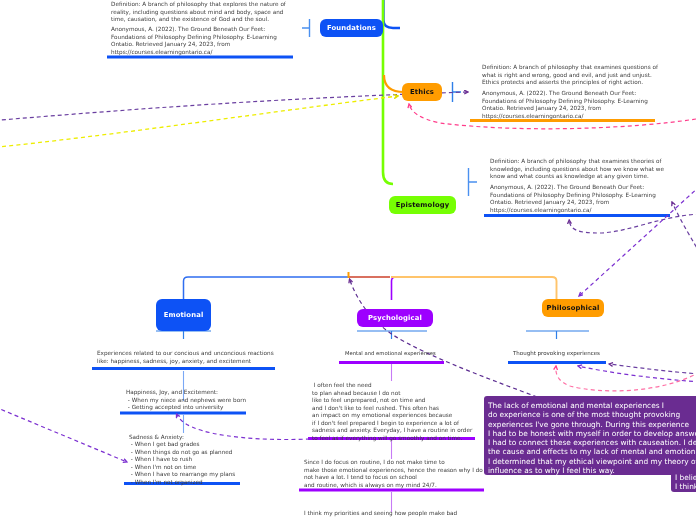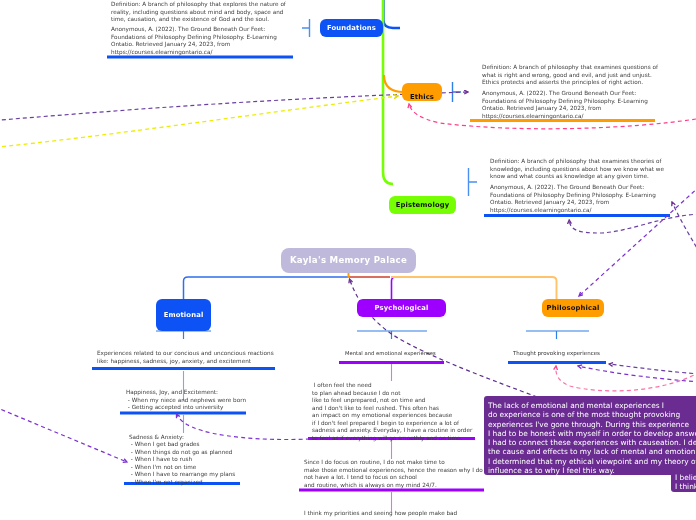"Ethics" div.node { align-items: flex-end -> none }
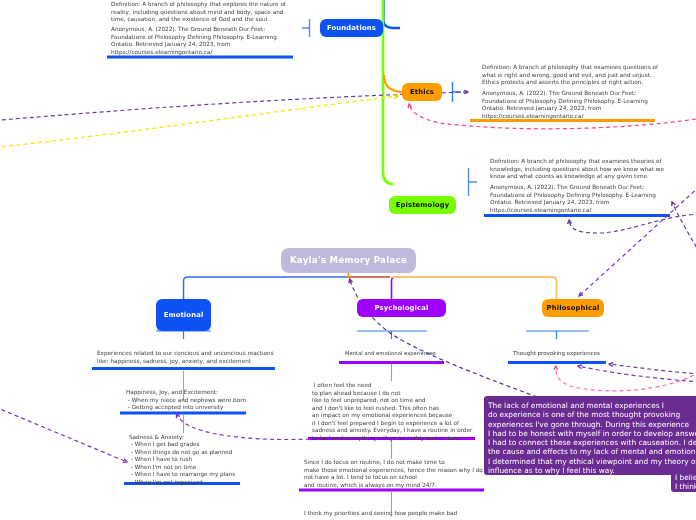"Kayla's Memory Palace" div.node { html: <div> <span>Kayla's Memory Palace</span> </div> -> none }
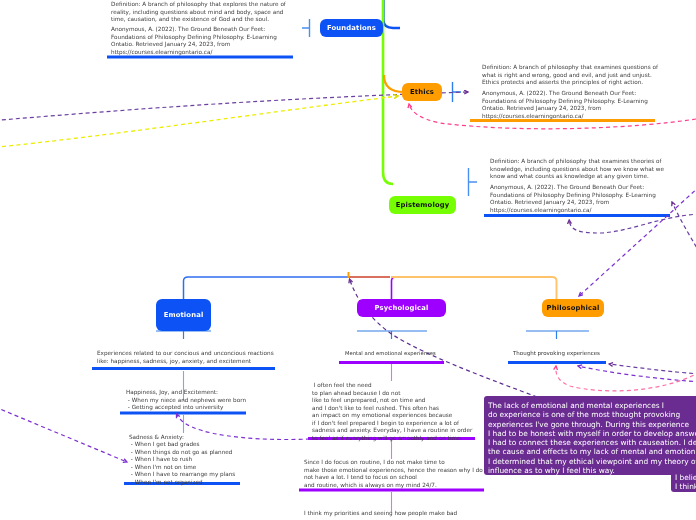"Psychological" div.node { top: 299px -> 309px; width: 89px -> 76px }
